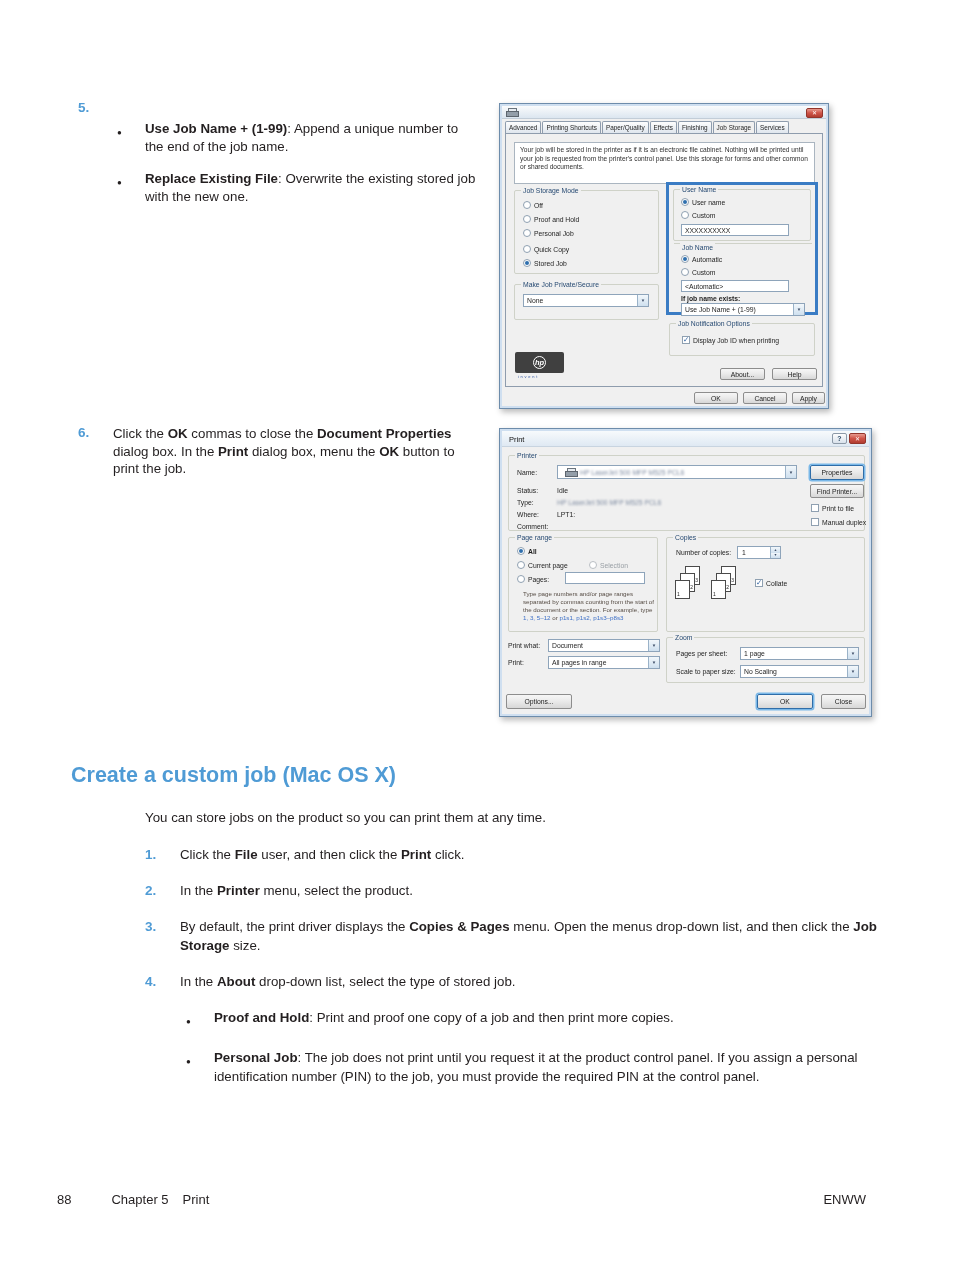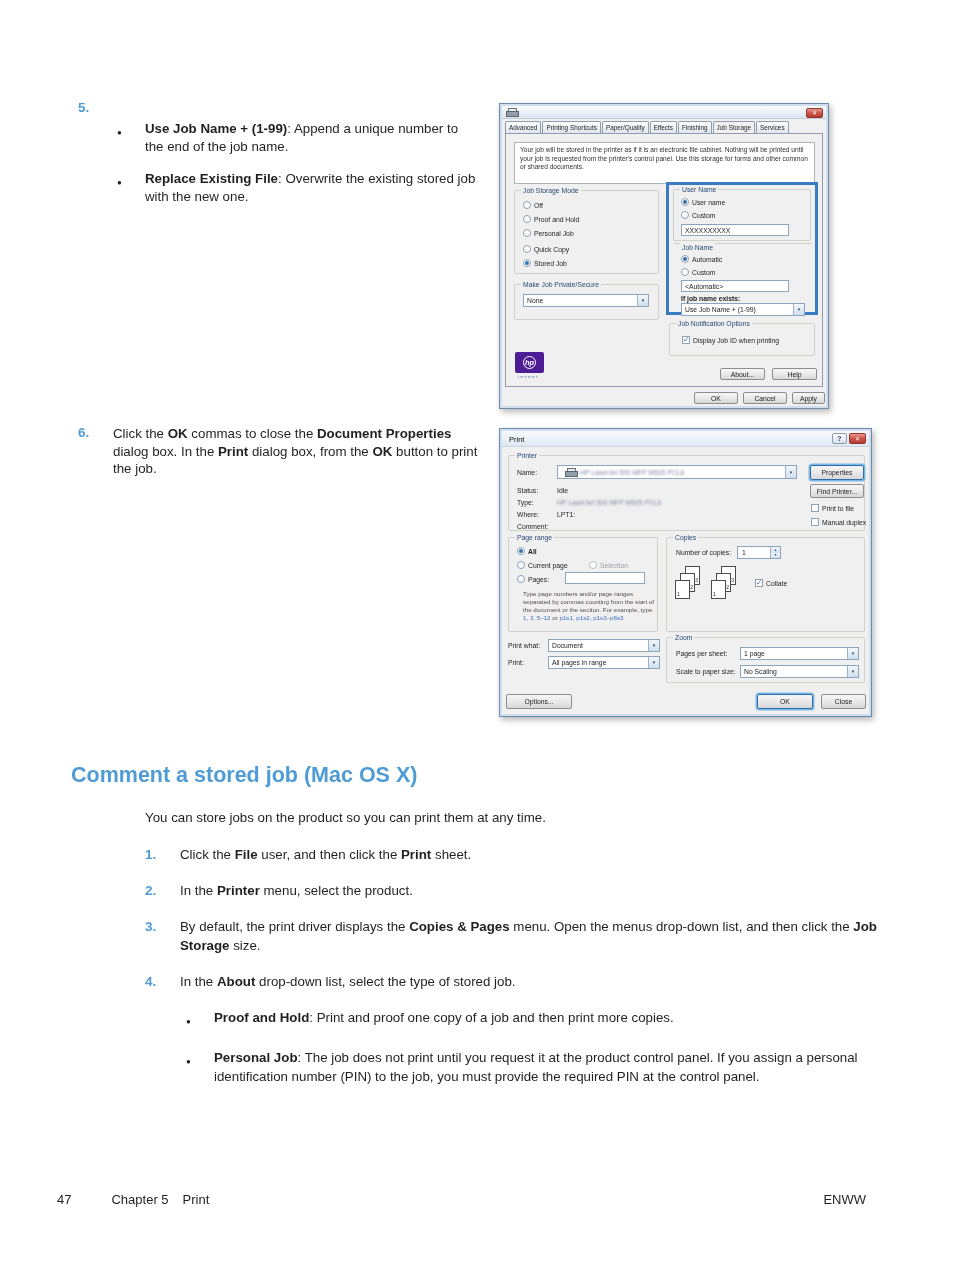"hp" .hp-logo { background: #4c1d95 -> #404040; width: 29px -> 49px }
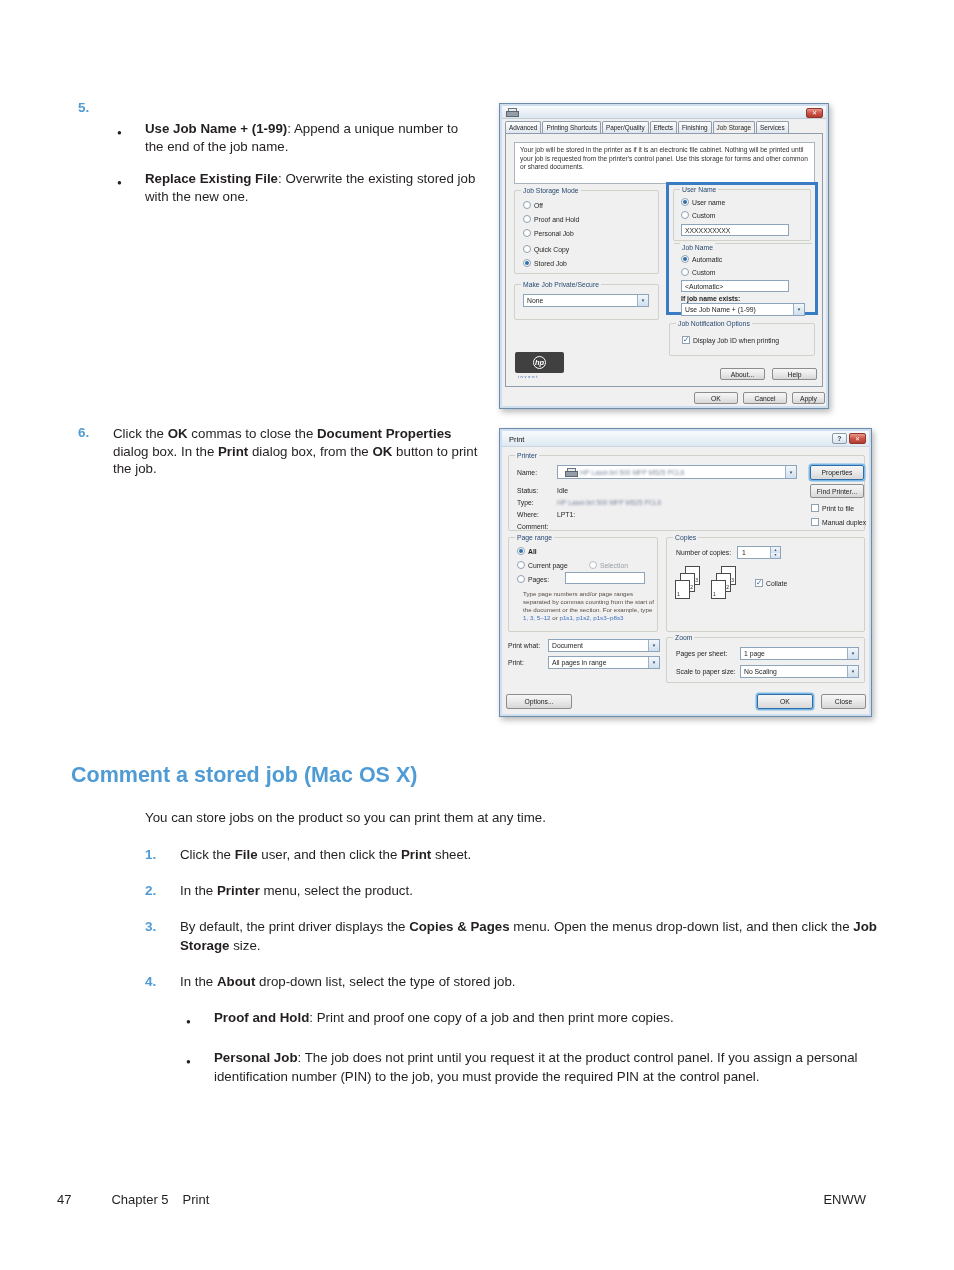"dialog box, from the" span { text: from -> menu }
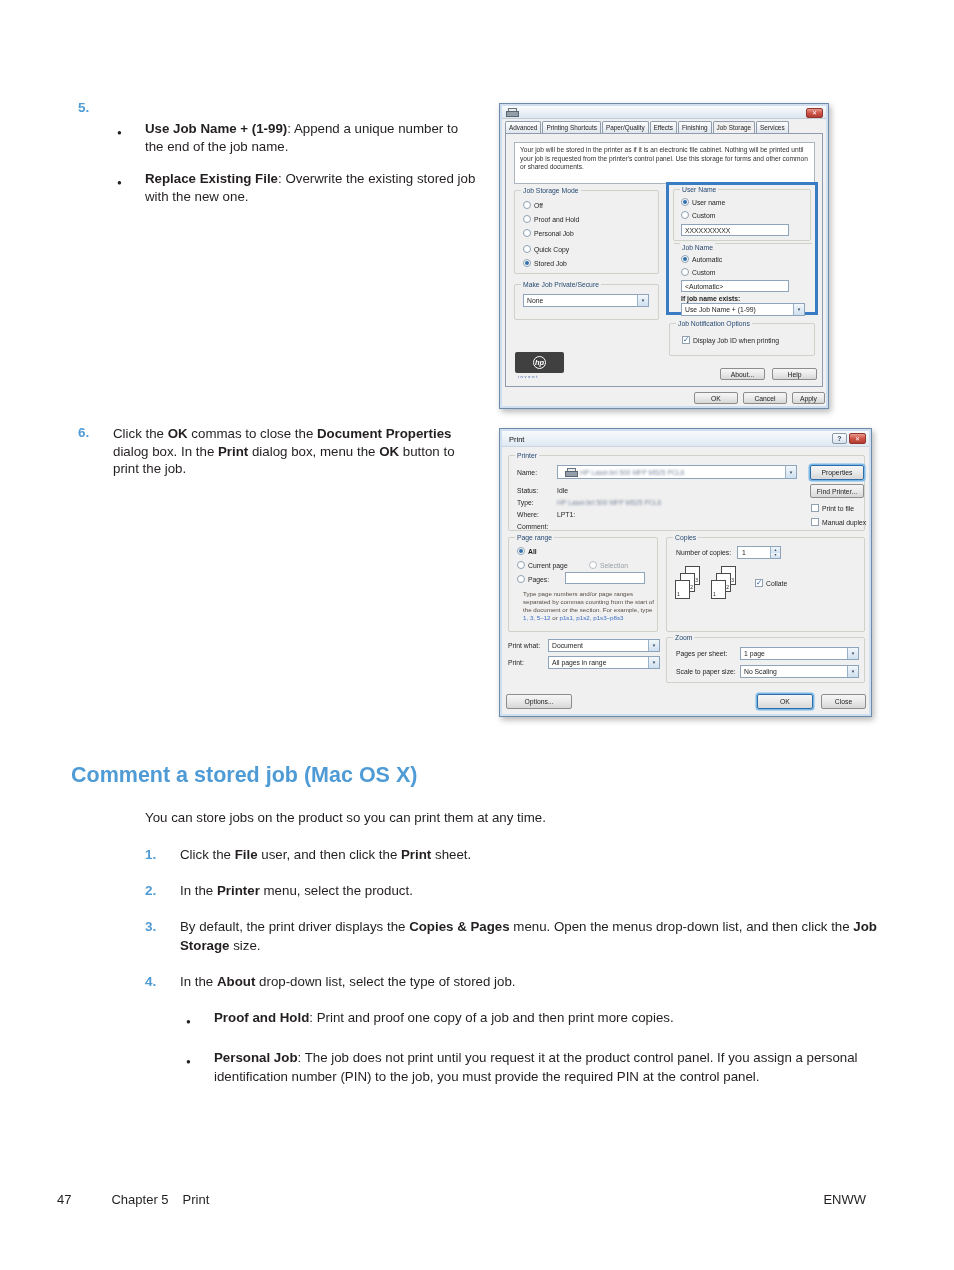"Comment a stored job (Mac" h1 { text: Comment a stored -> Create a custom }
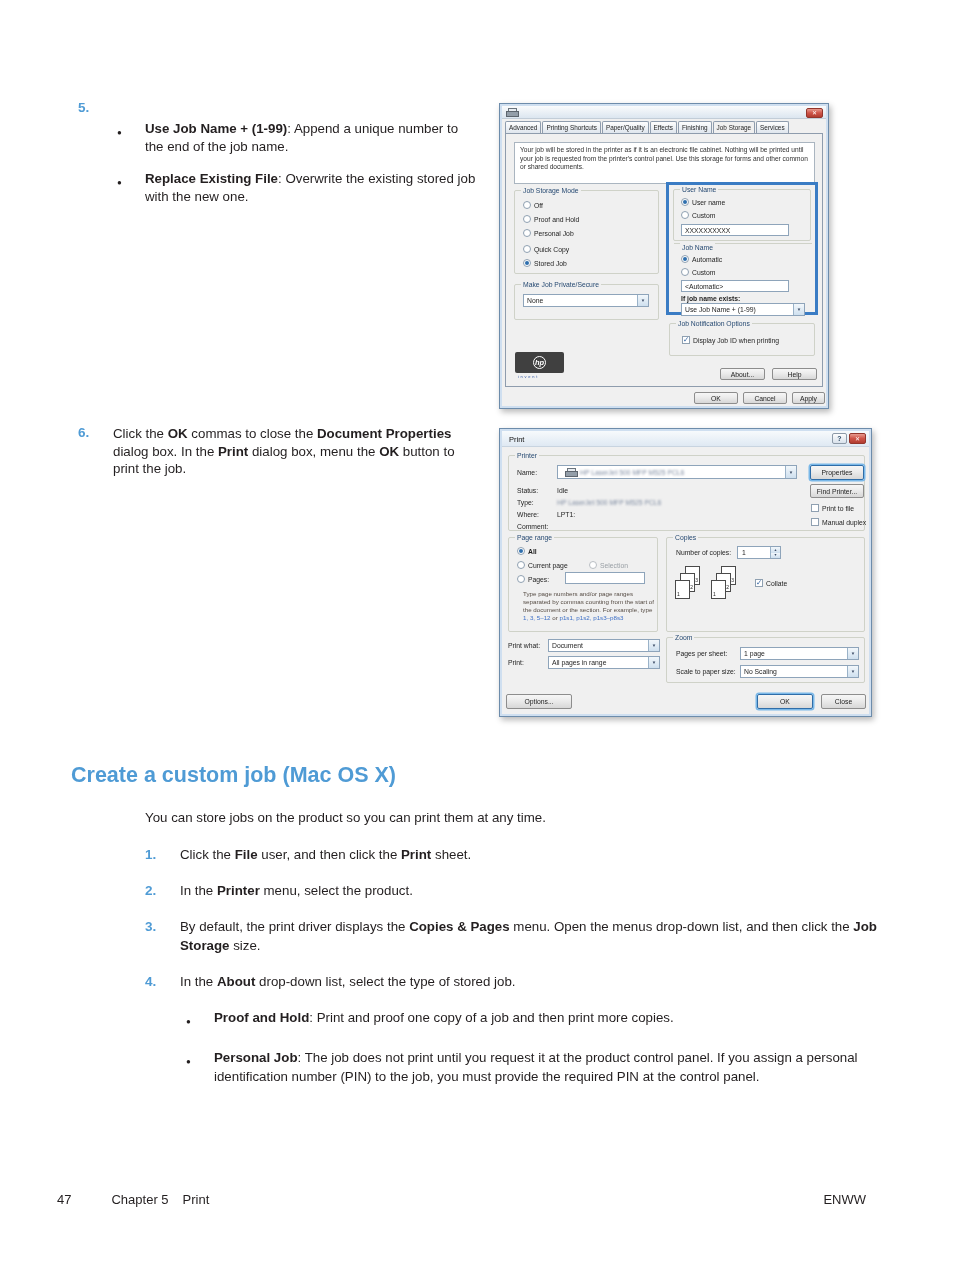"sheet." span { text: sheet -> click }
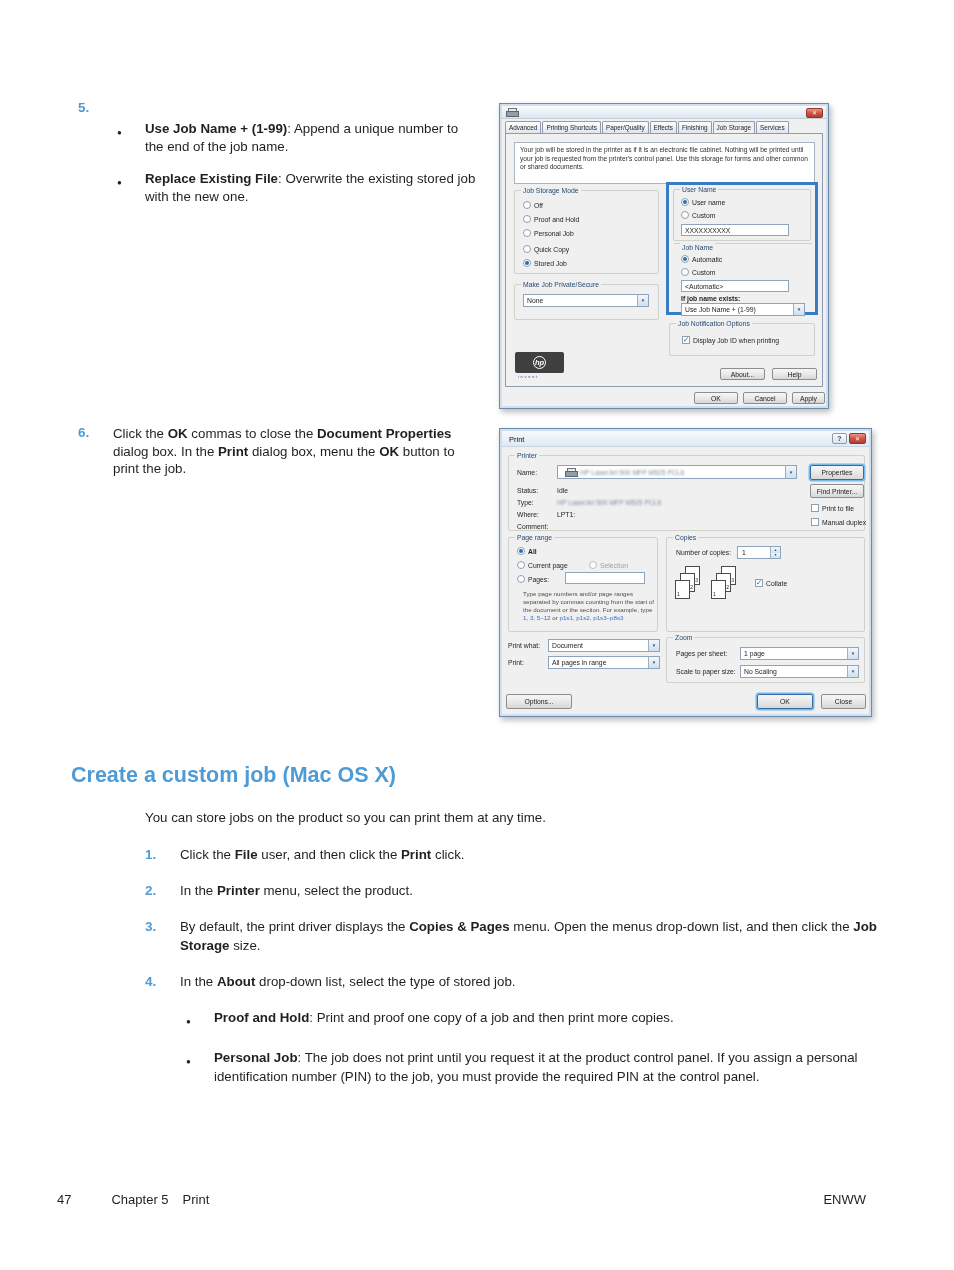"47" span { text: 47 -> 88 }
